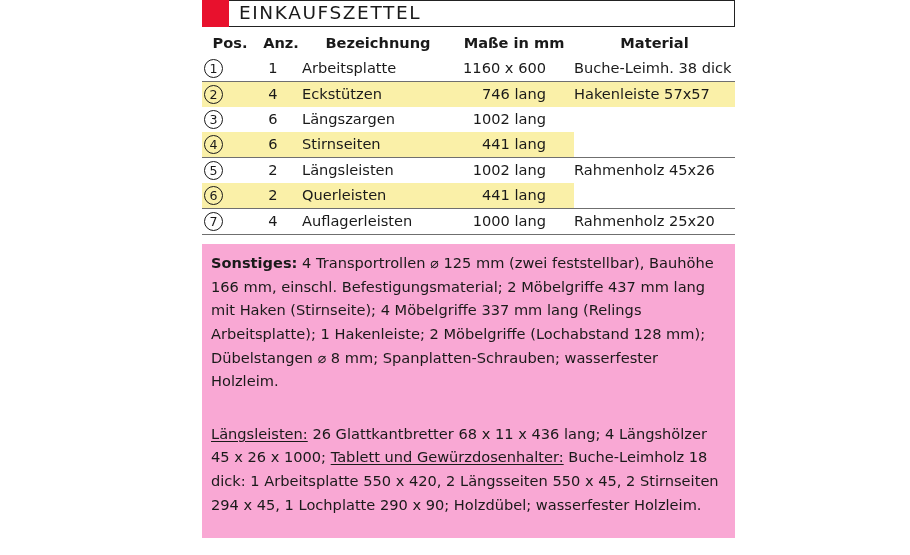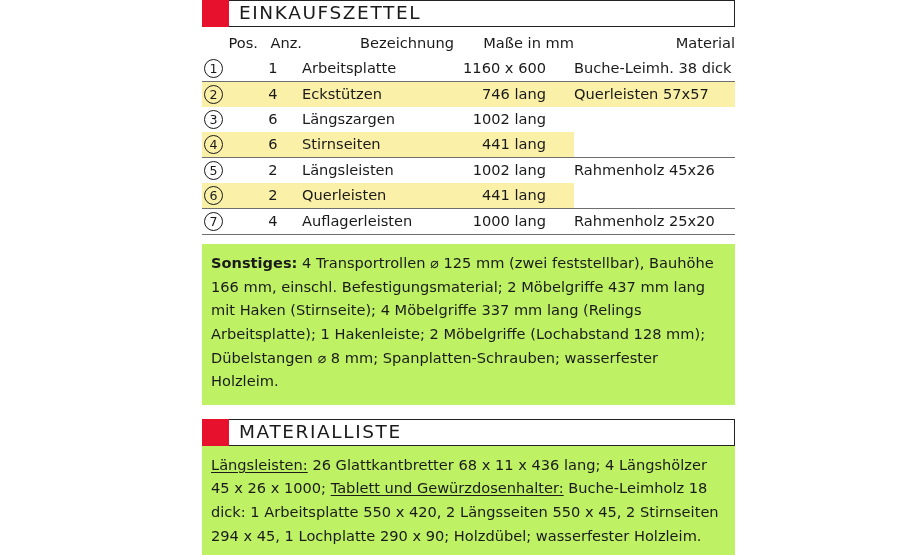"Pos." .tbl th { font-weight: 400 -> 700; text-align: right -> center }
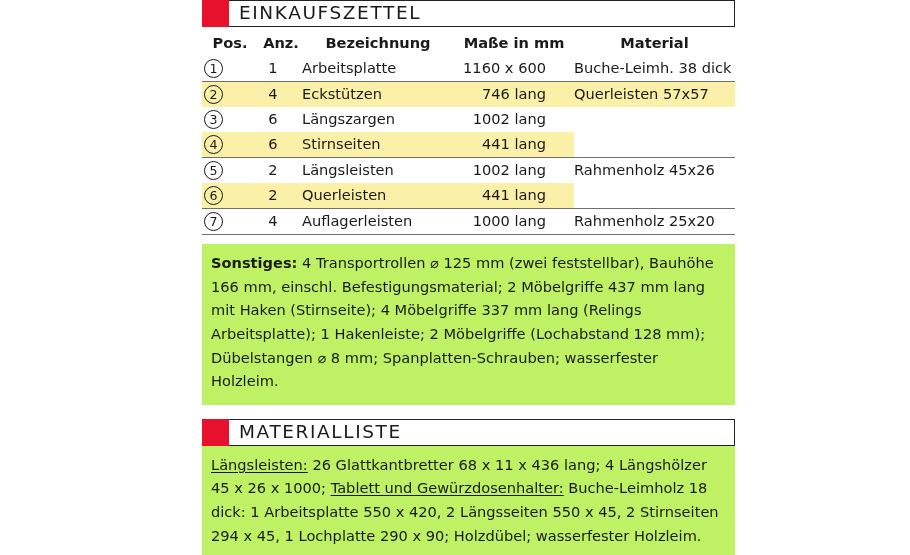"Querleisten 57x57" td.d-mat { text: Querleisten -> Hakenleiste }
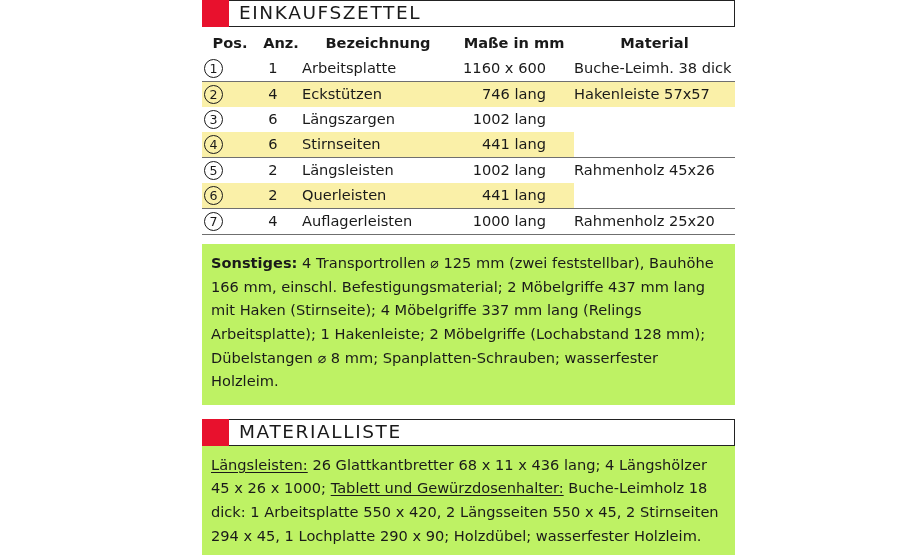"Sonstiges: 4 Transportrollen ⌀ 125" .note { background: #bef264 -> #f9a8d4; padding: 7px 10px 12px 9px -> 7px 10px 22px 9px }
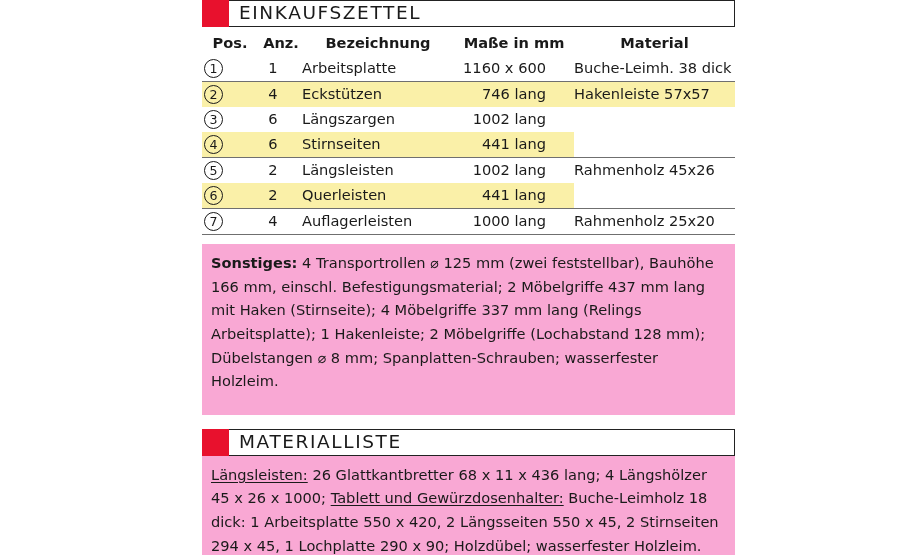"MATERIALLISTE" div.sec-head { html: <div> <div></div> <div> <span>MATERIALLISTE</span> </div> </div> -> none }
